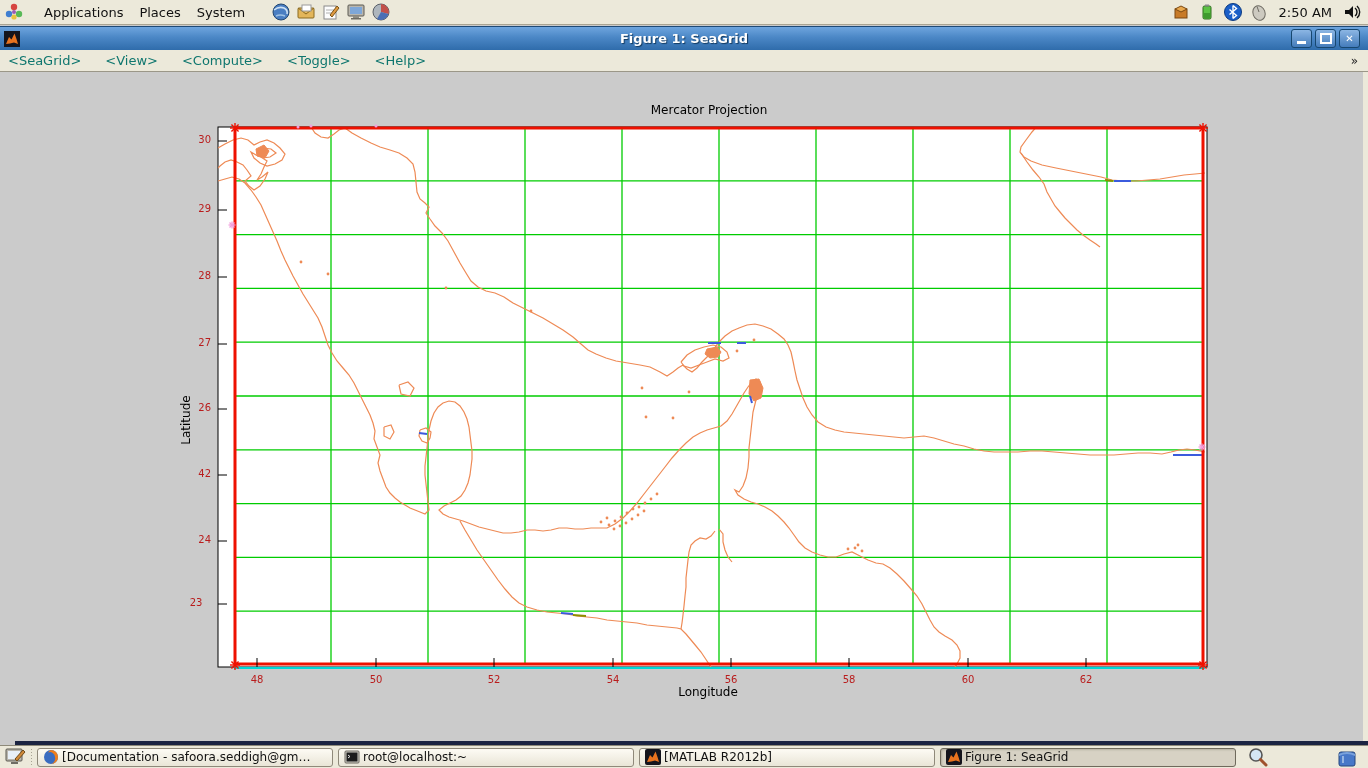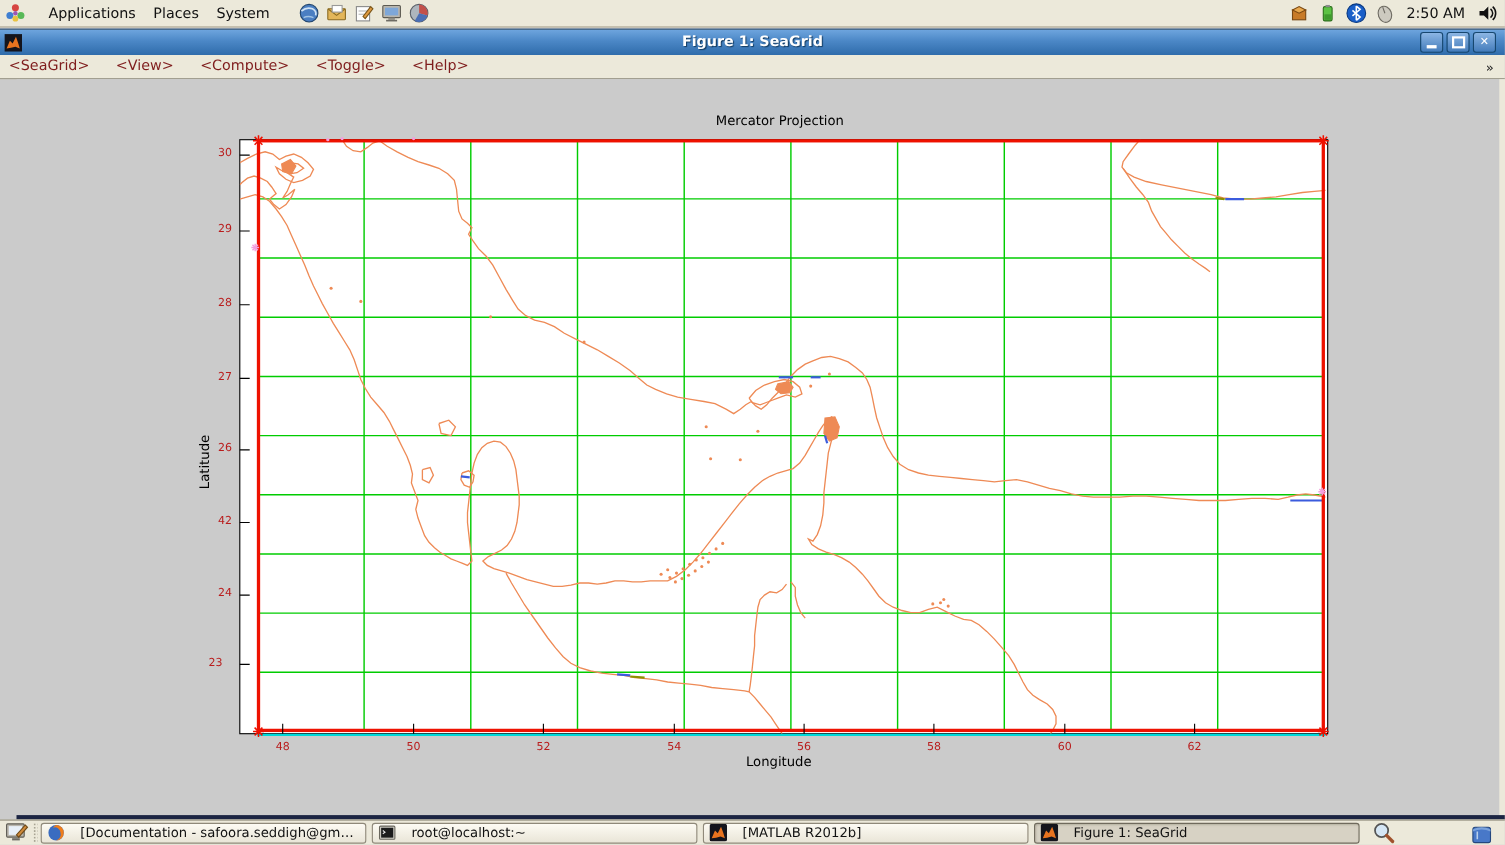"<SeaGrid>" .fig-menu { color: #7f1d1d -> #0f766e }
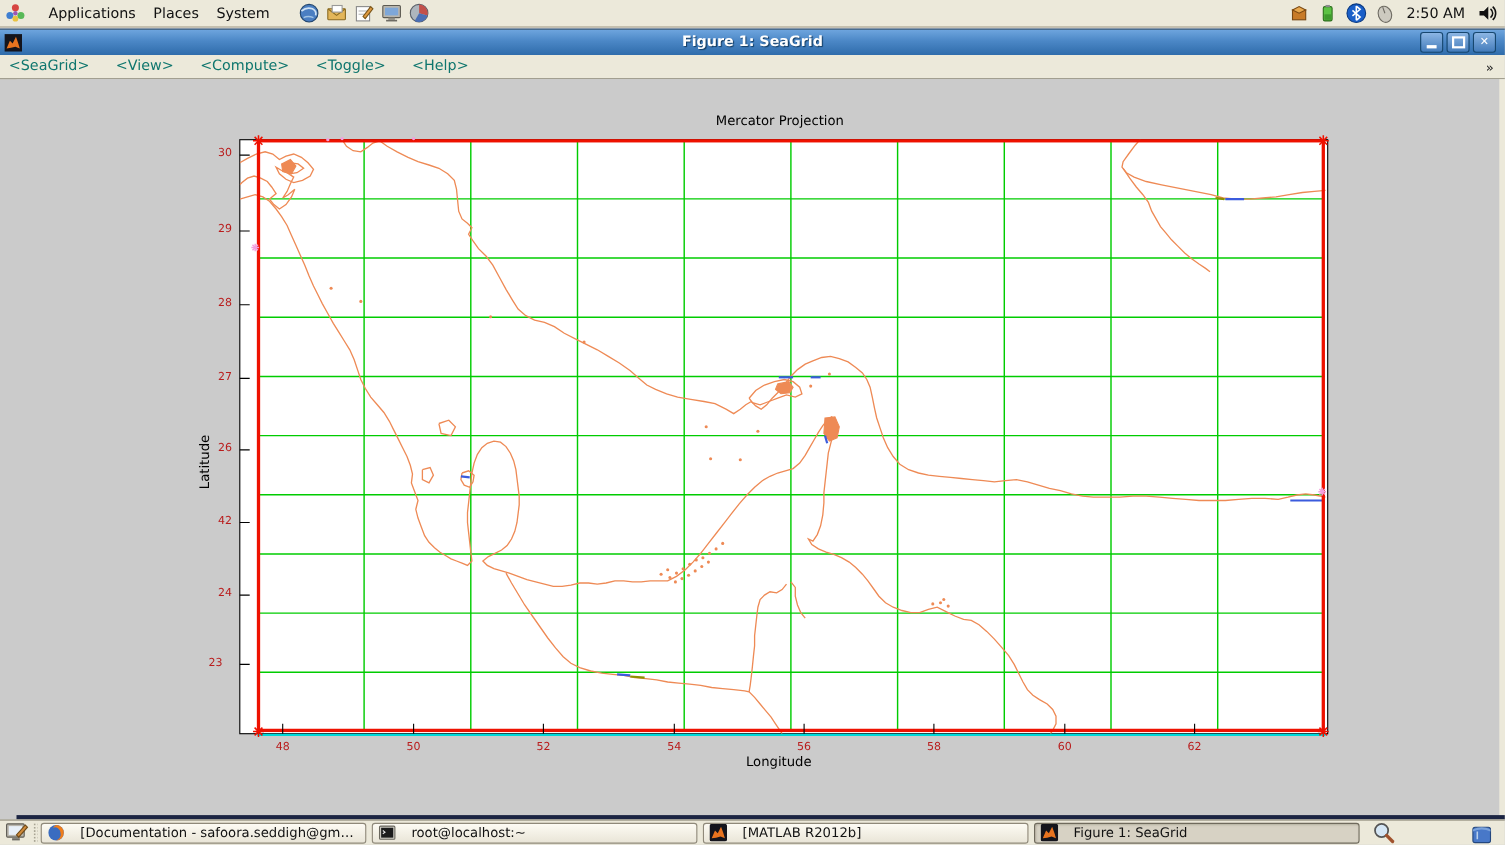"[Documentation - safoora.seddigh@gm…" .taskbtn { gap: 14px -> 3px }
